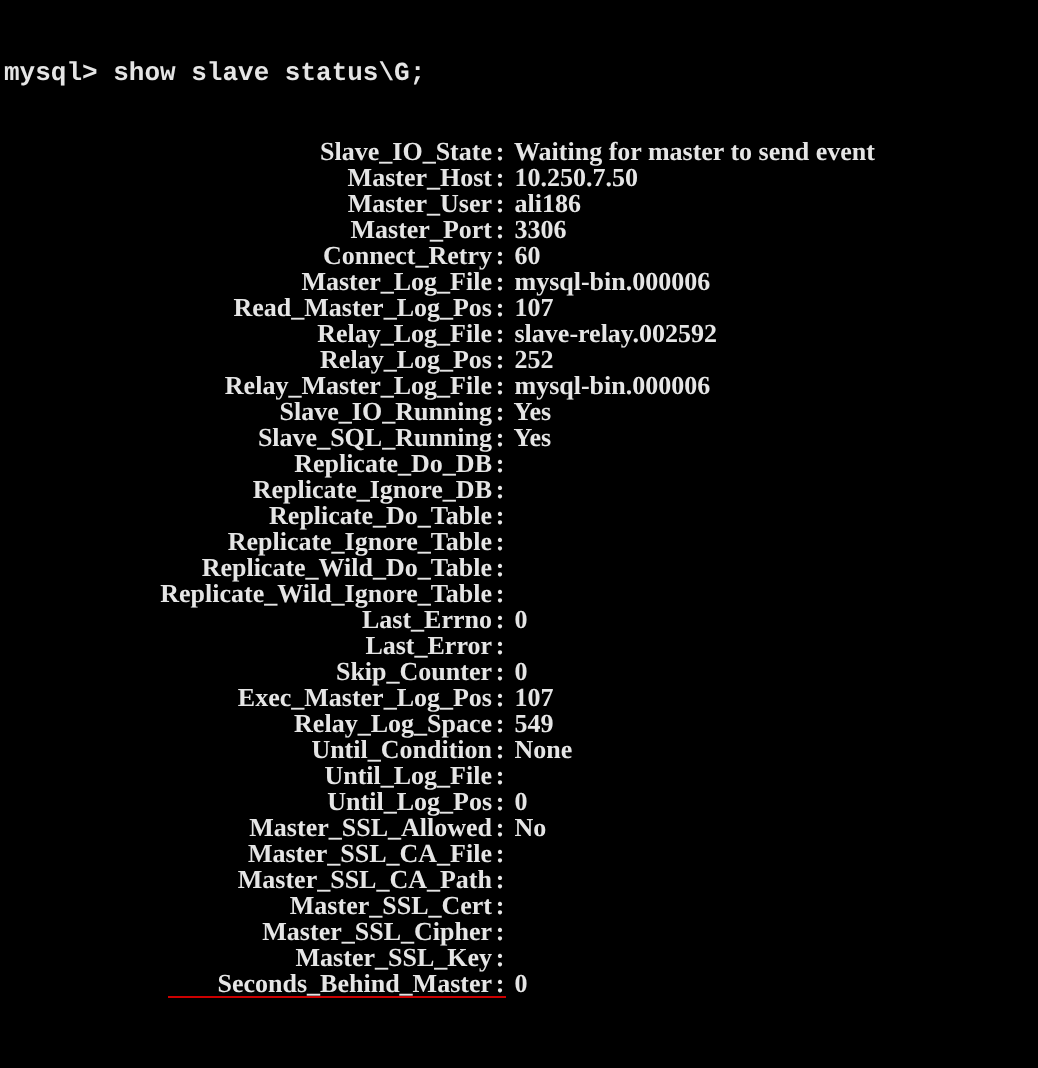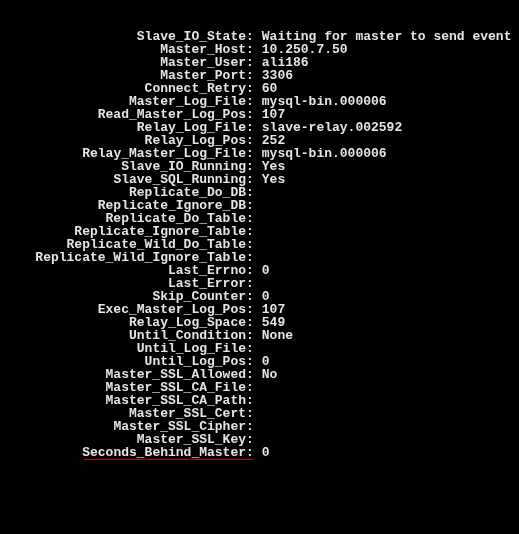"mysql> show slave status\G;" div { html: none -> <div>mysql&gt; show slave status\G;</div> }
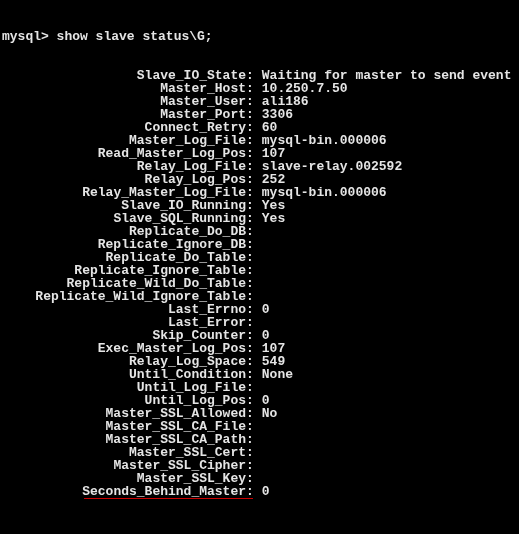"Slave_IO_State" .row { font-family: none -> Liberation Serif, serif }
